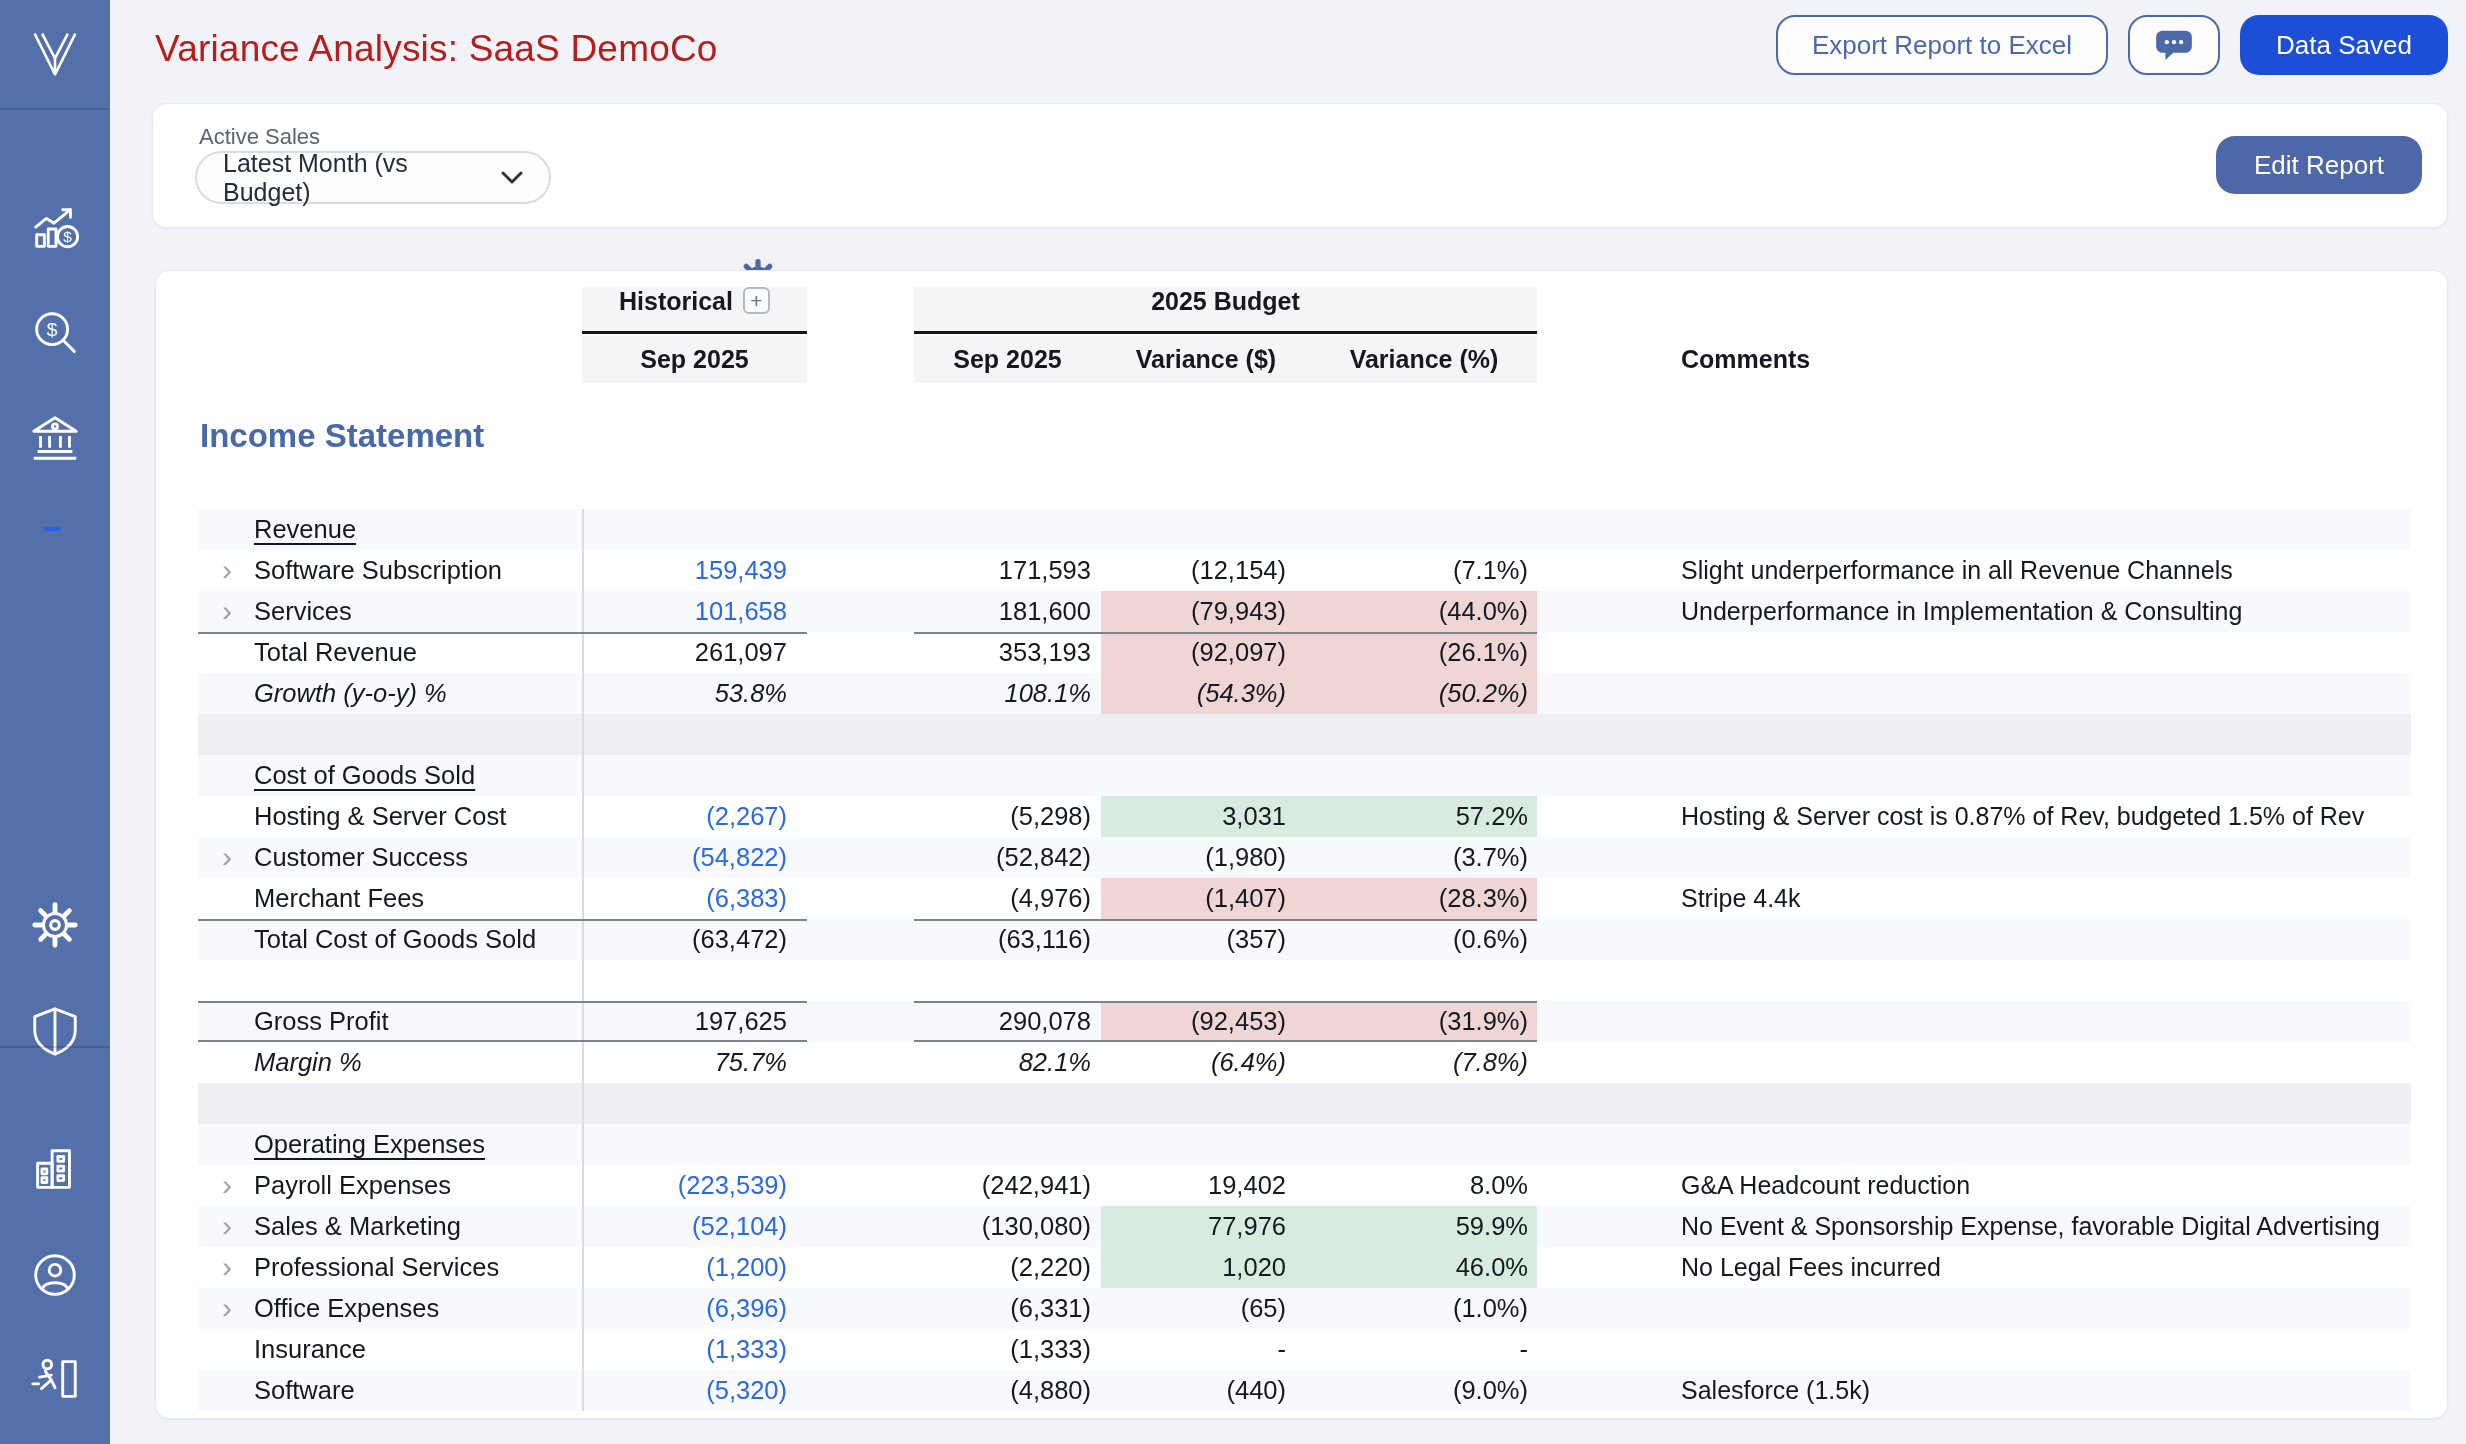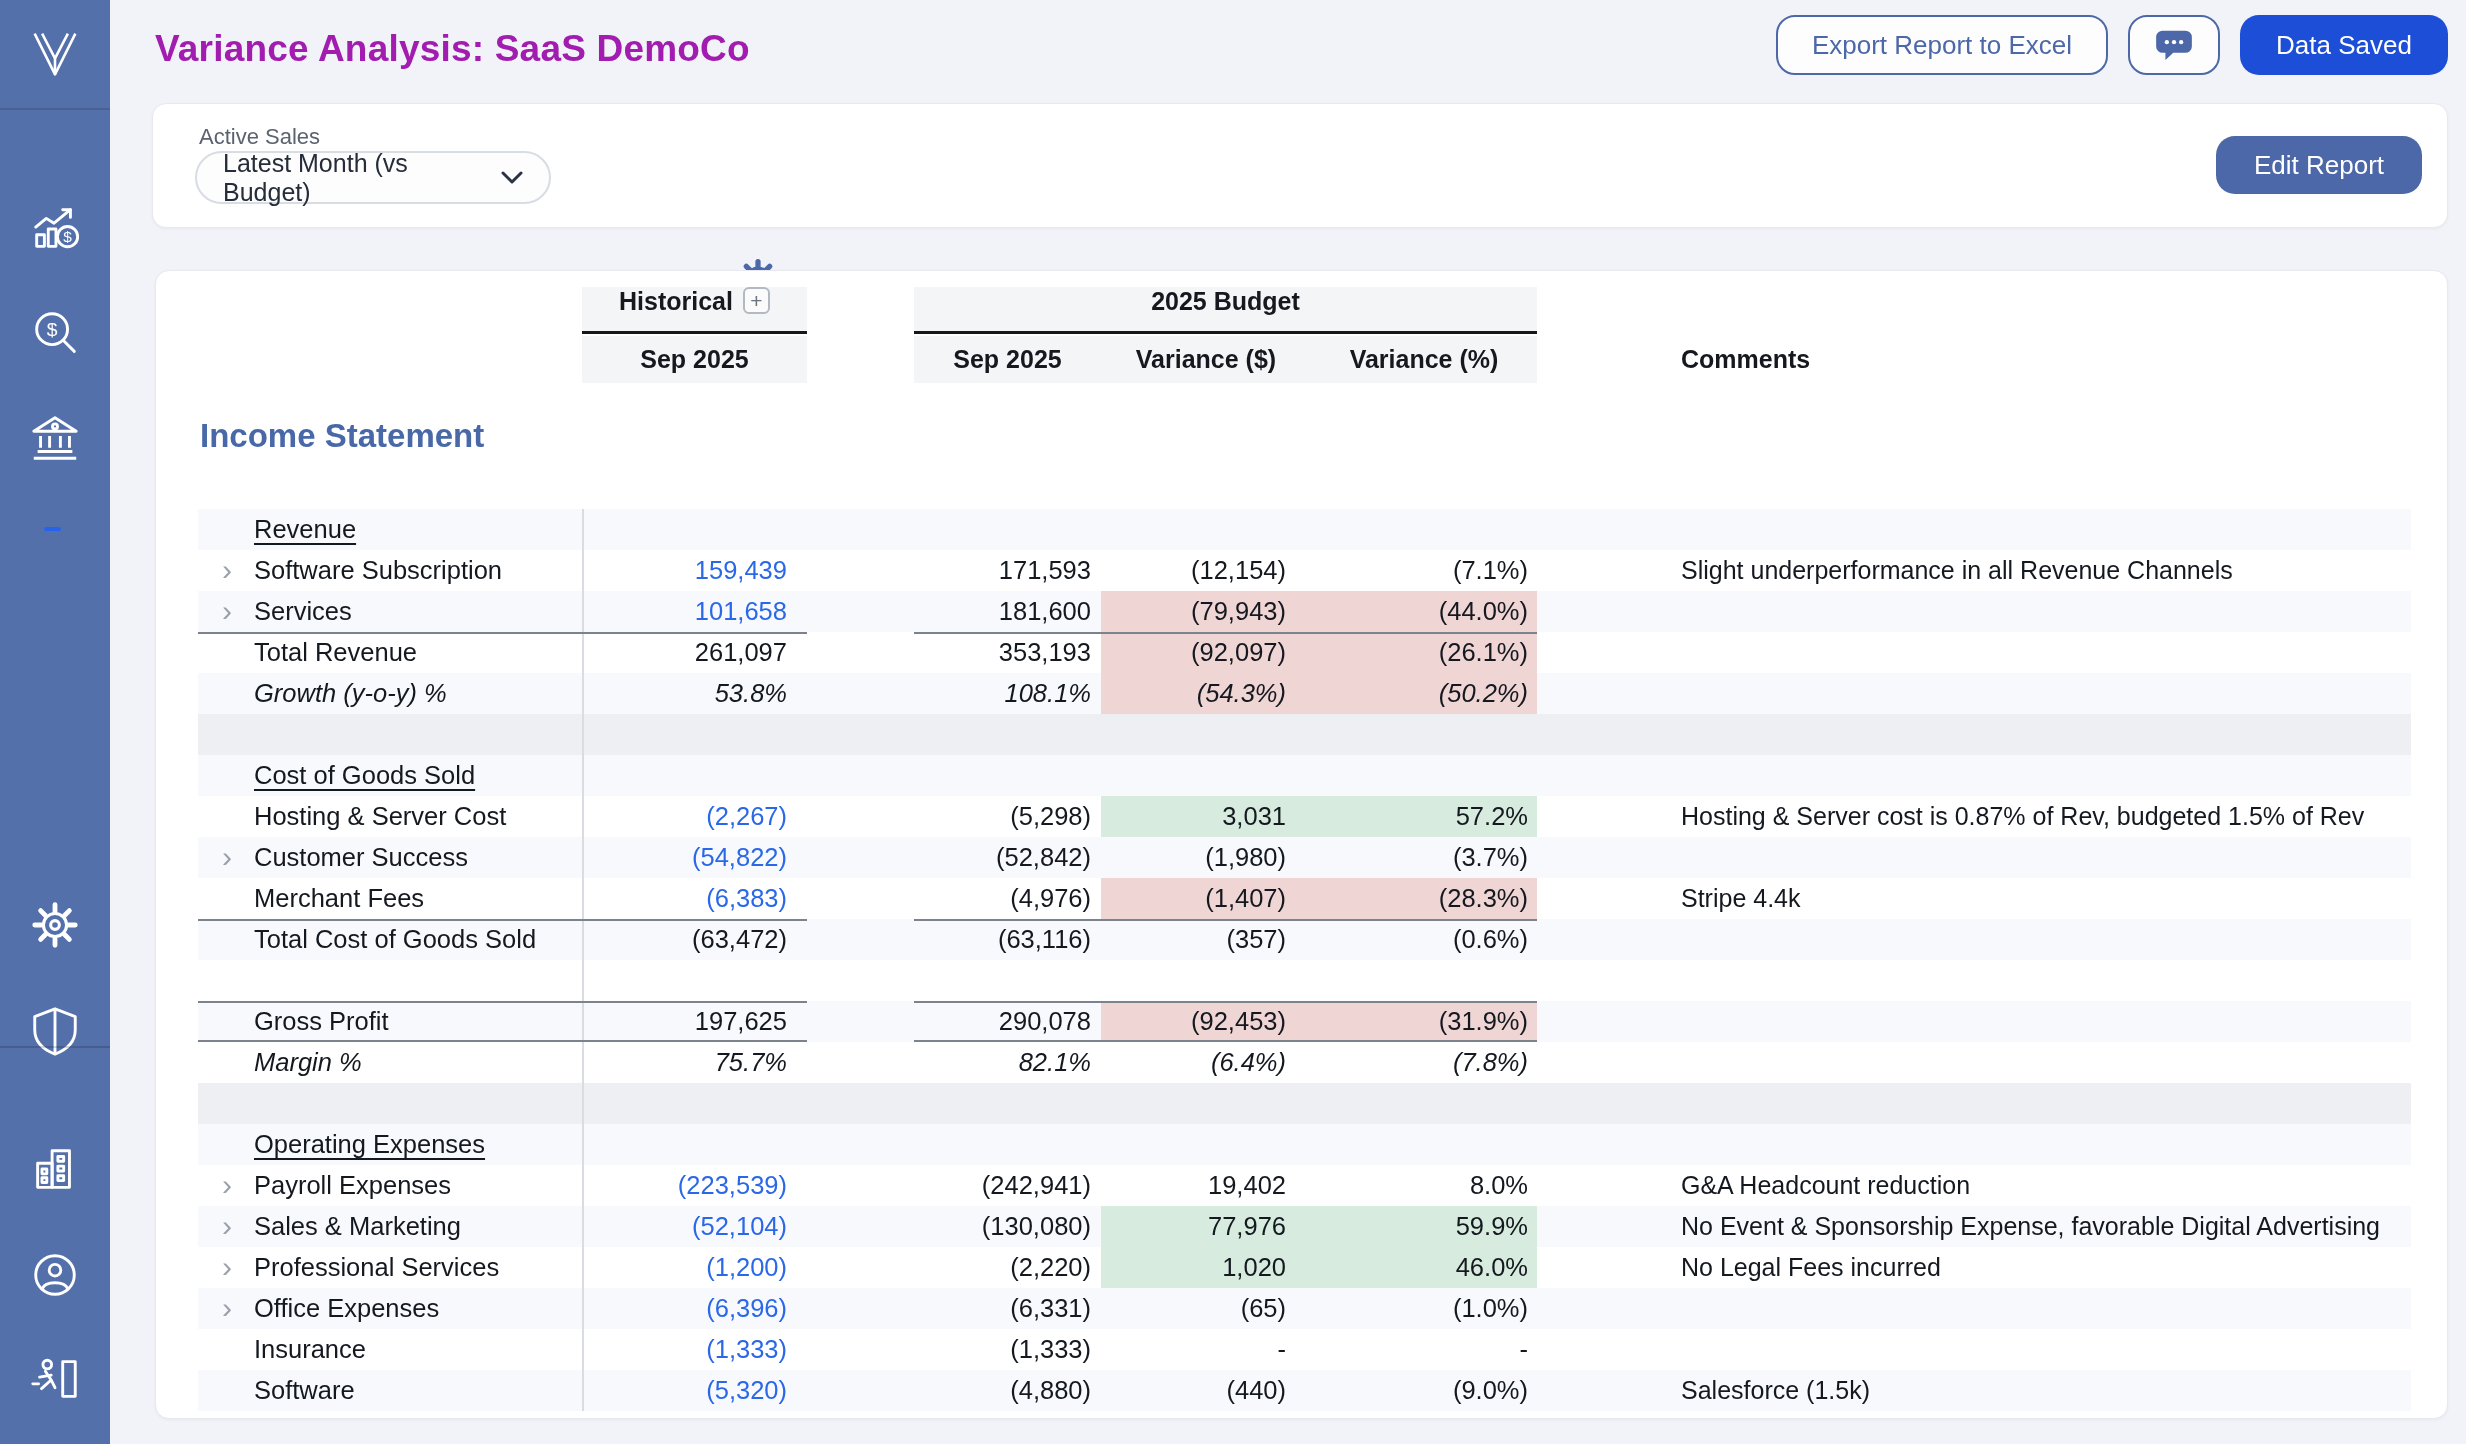"Variance Analysis: SaaS DemoCo" .page-title { color: #a21caf -> #b91c1c; font-weight: bold -> normal }
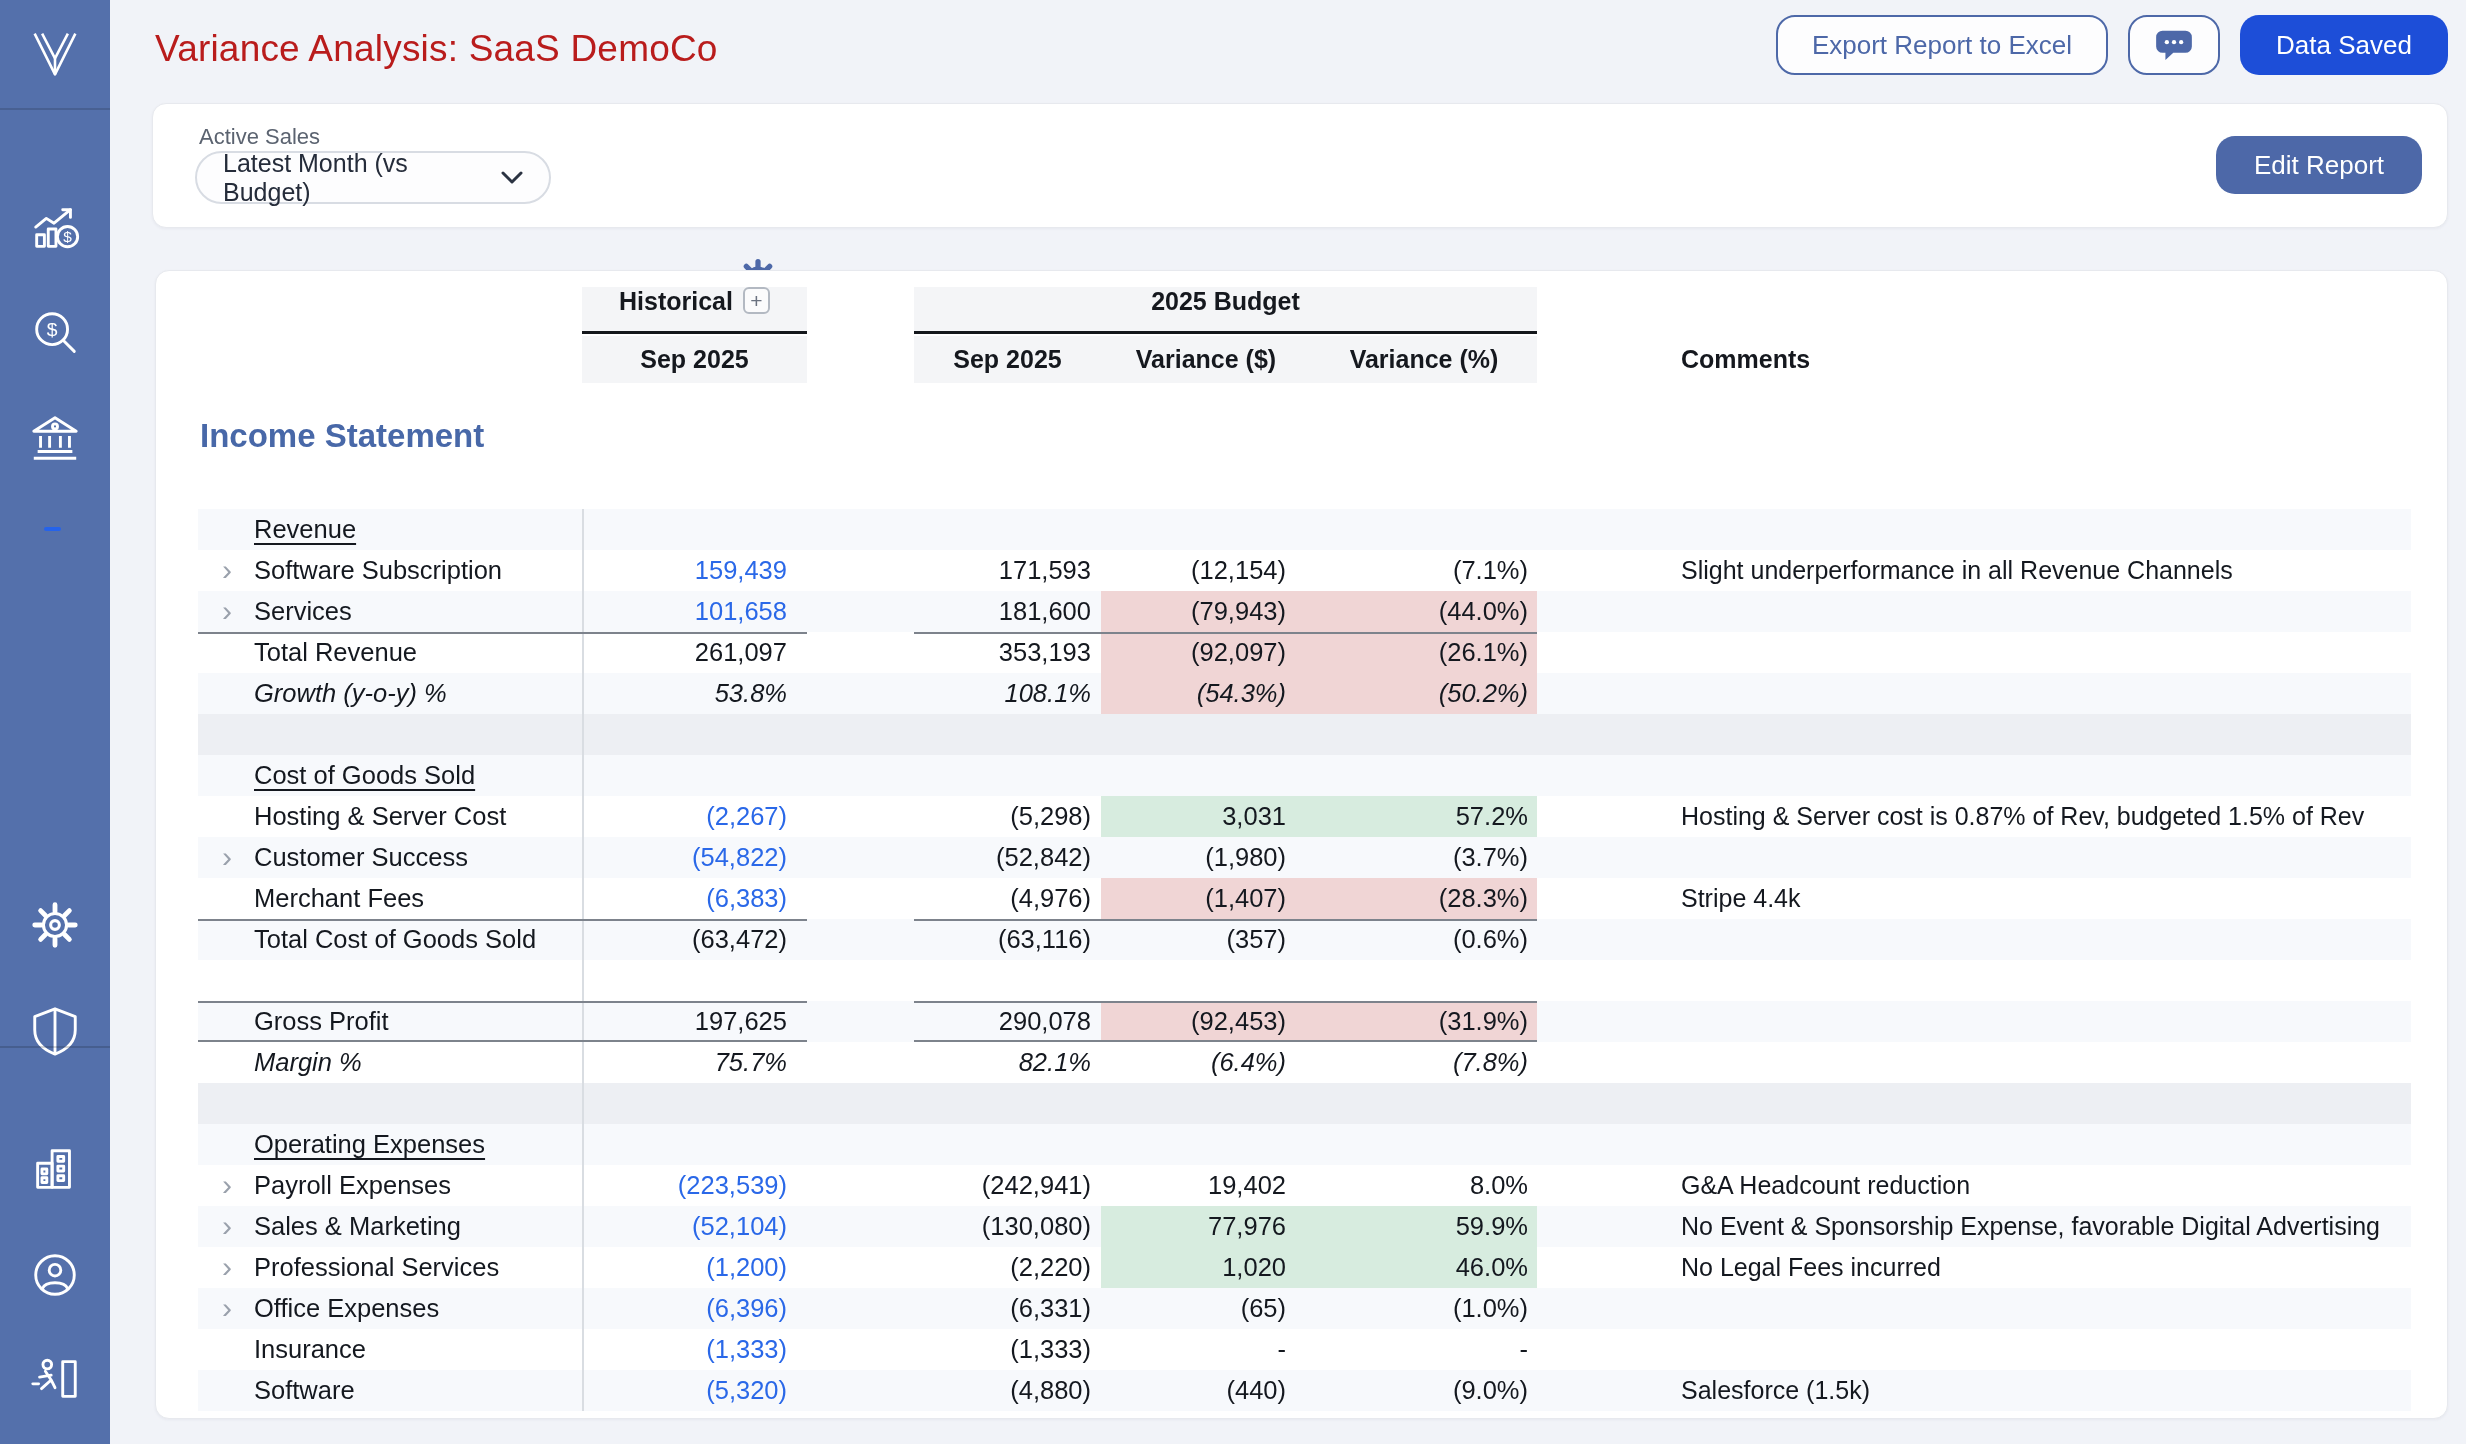"Underperformance in Implementation &" div.cell { html: none -> <div>Underperformance in Implementation &amp; Consulting</div> }
